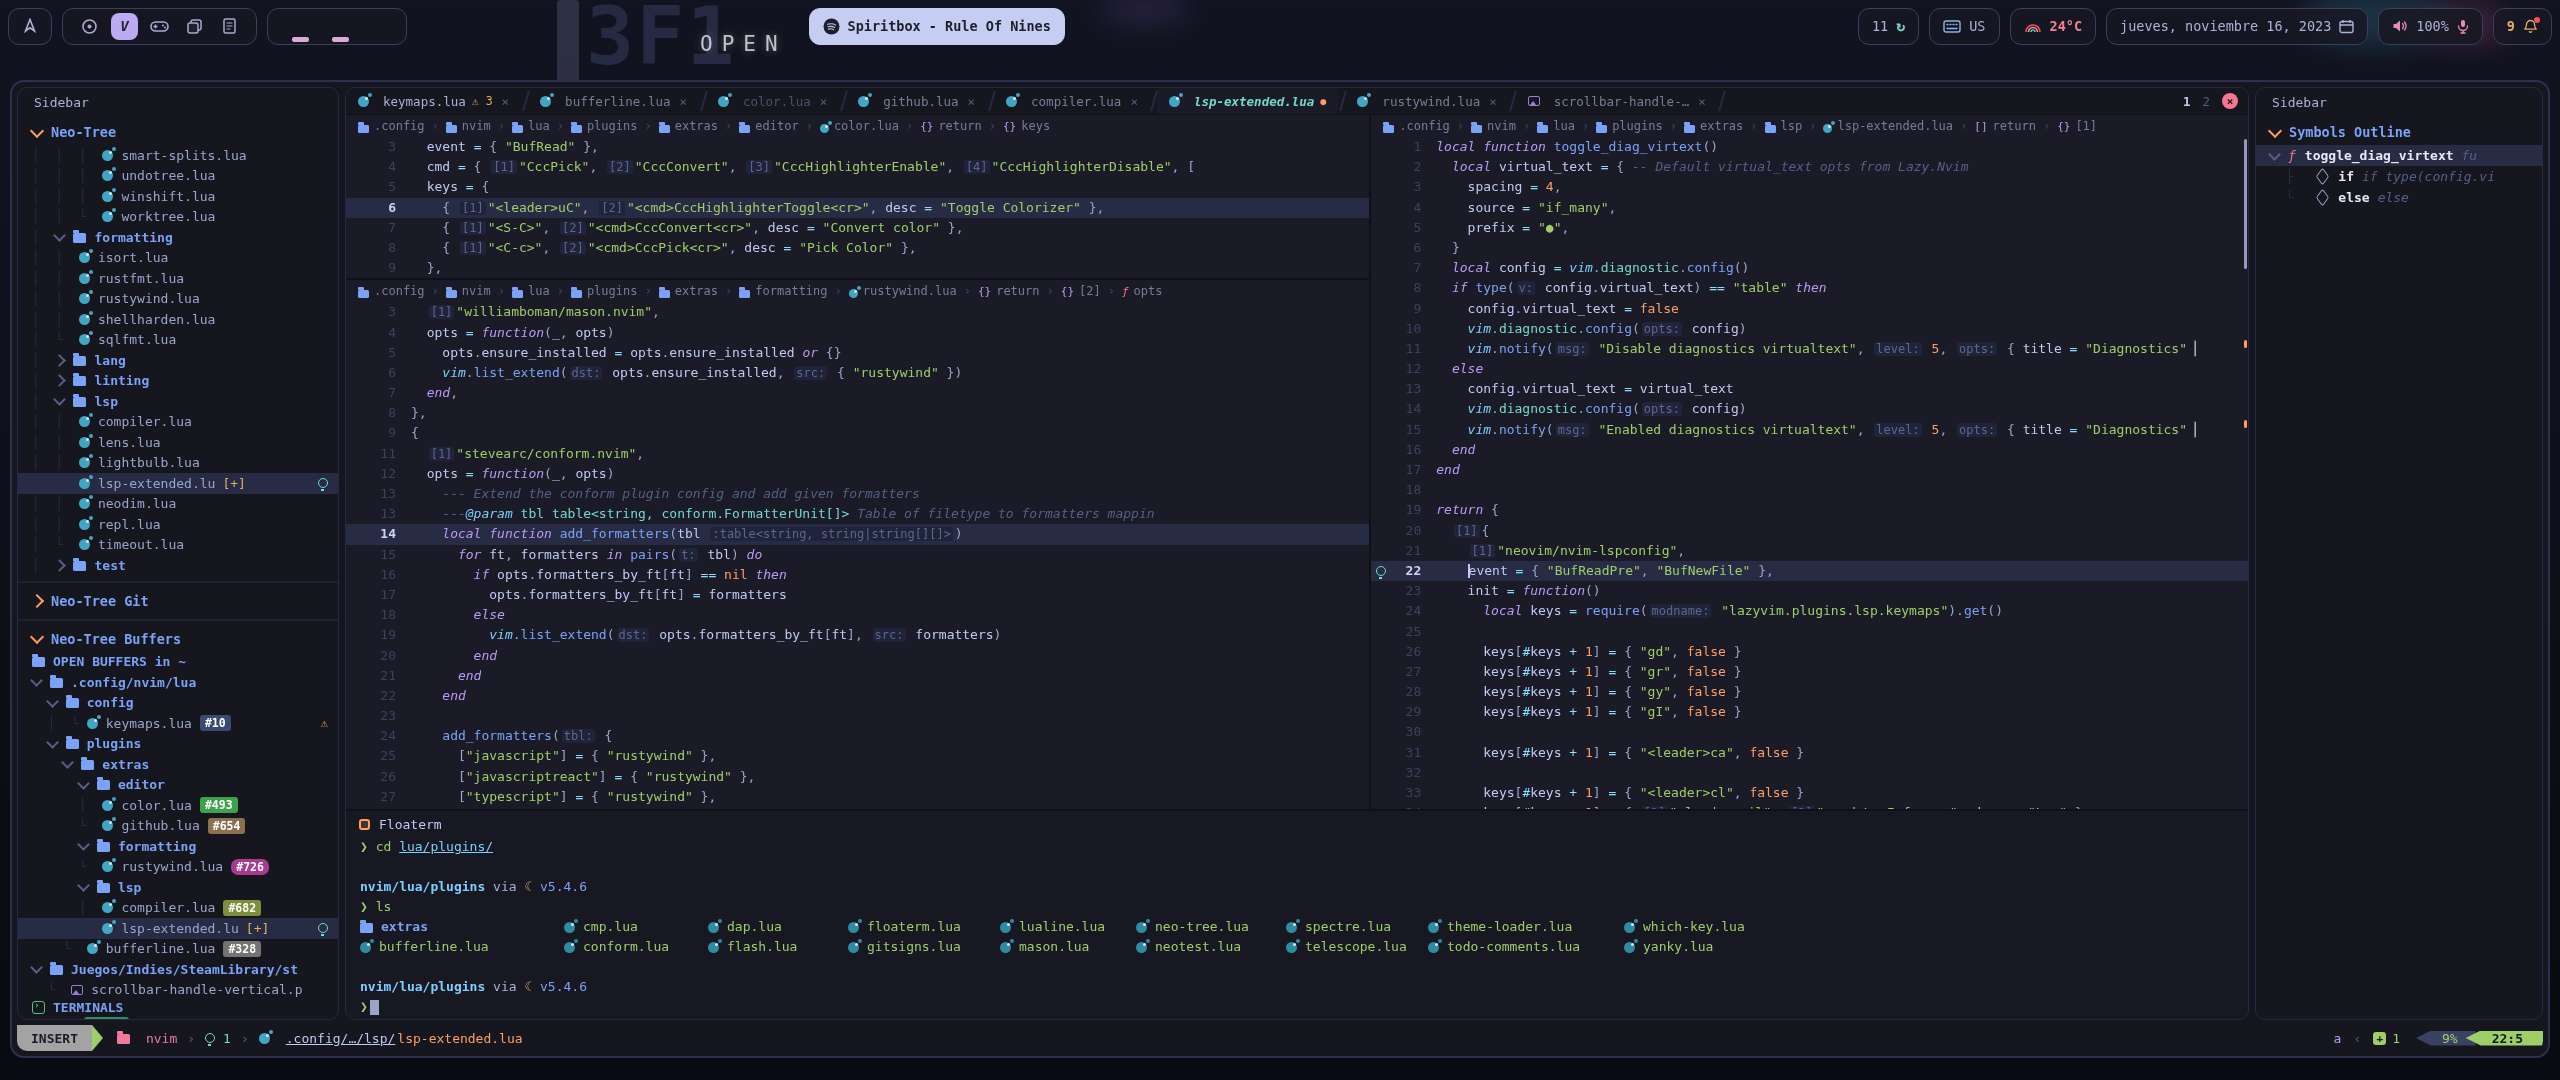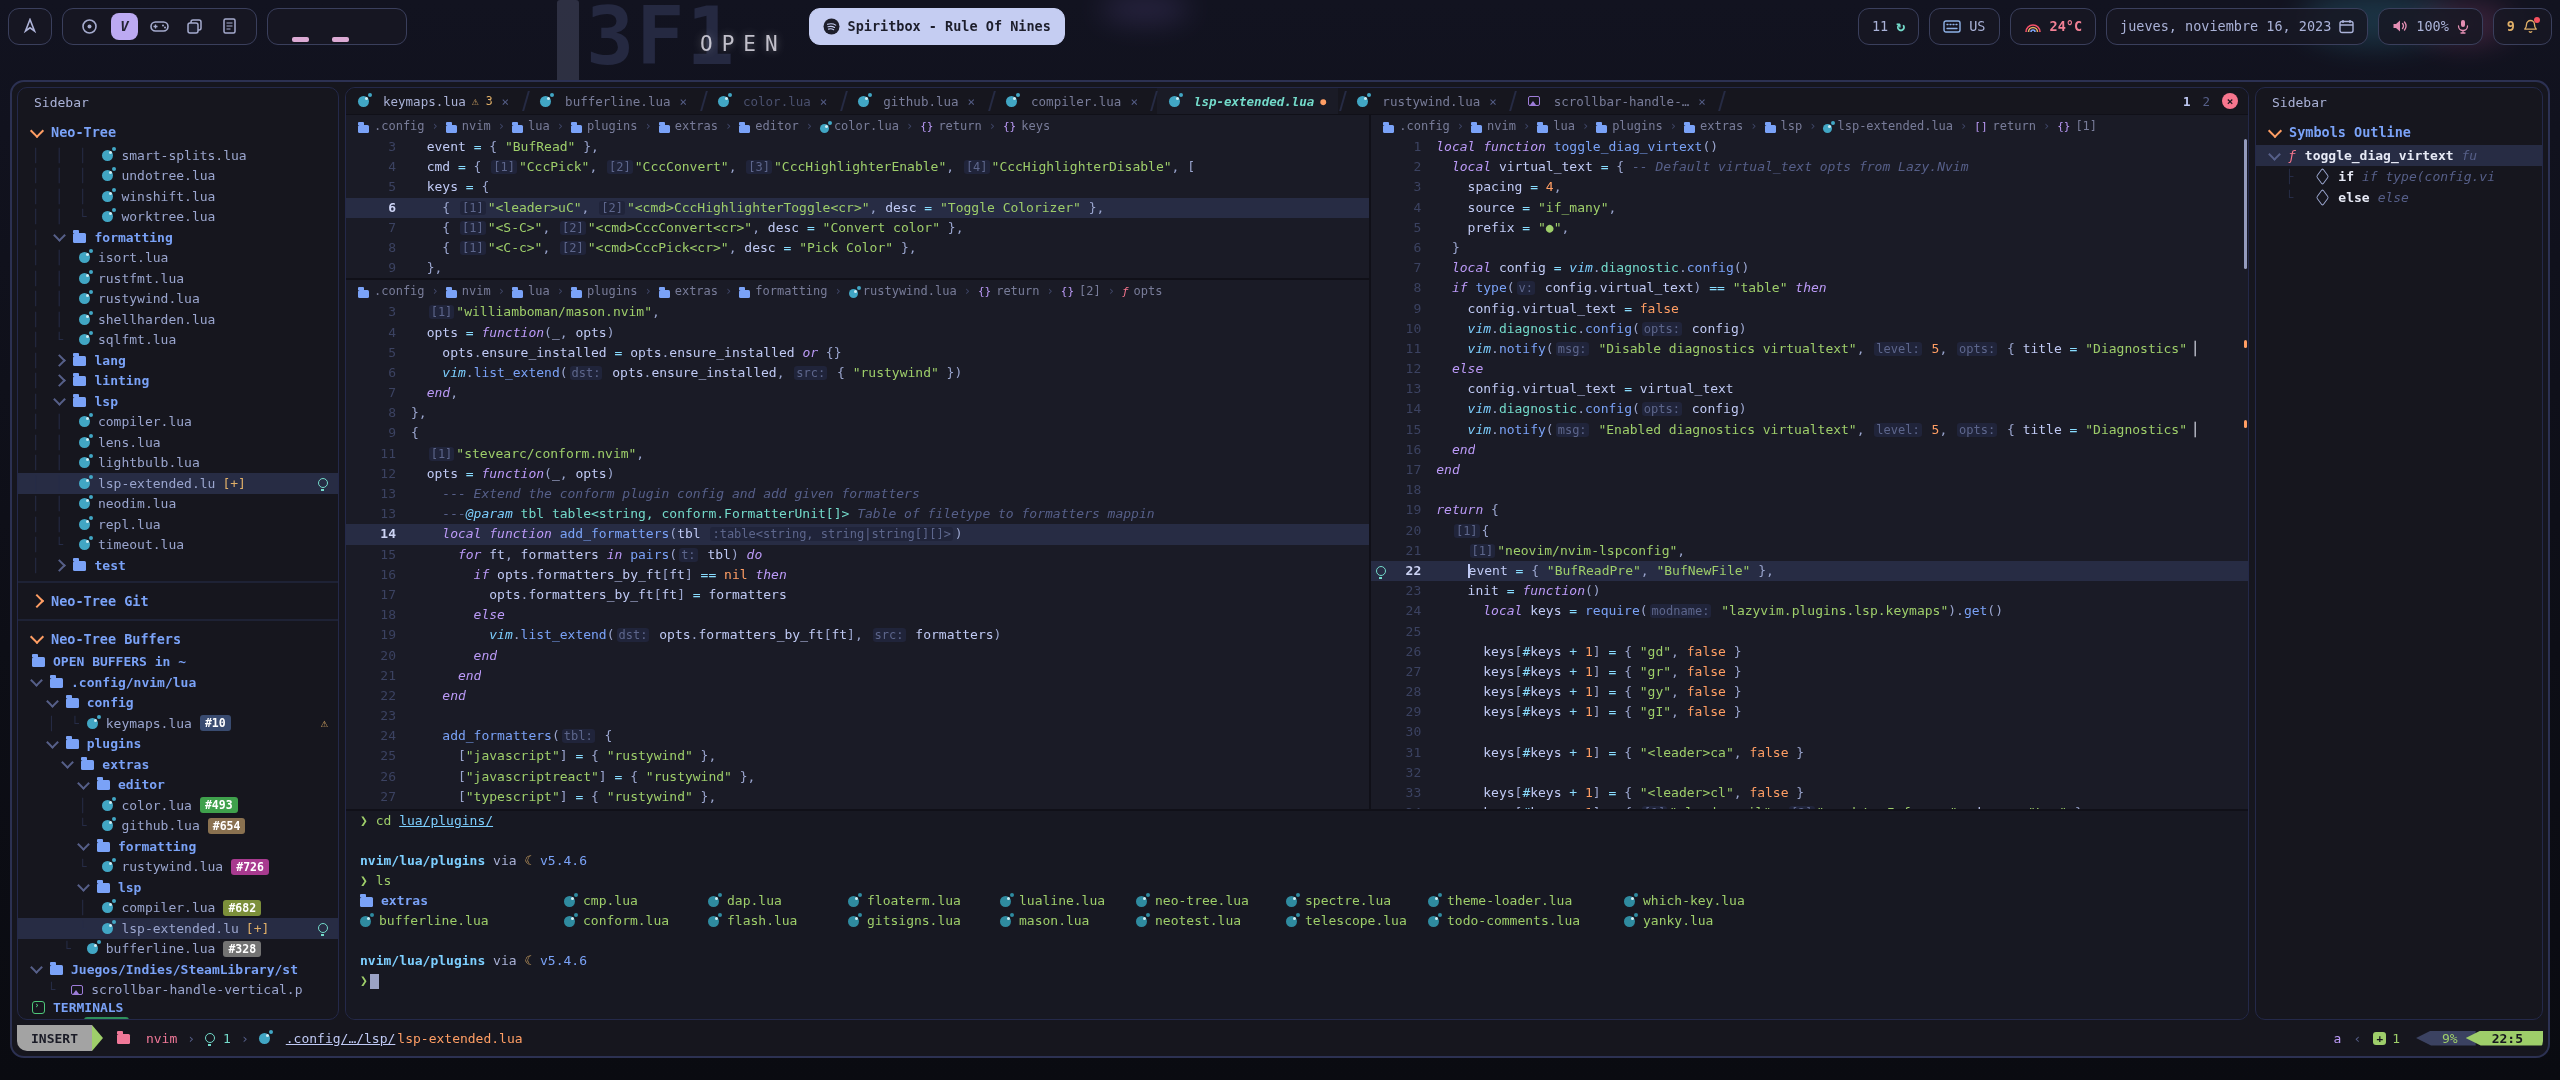"Floaterm" div.fl-title { html: none -> <div> <span></span> <span>Floaterm</span> </div> }
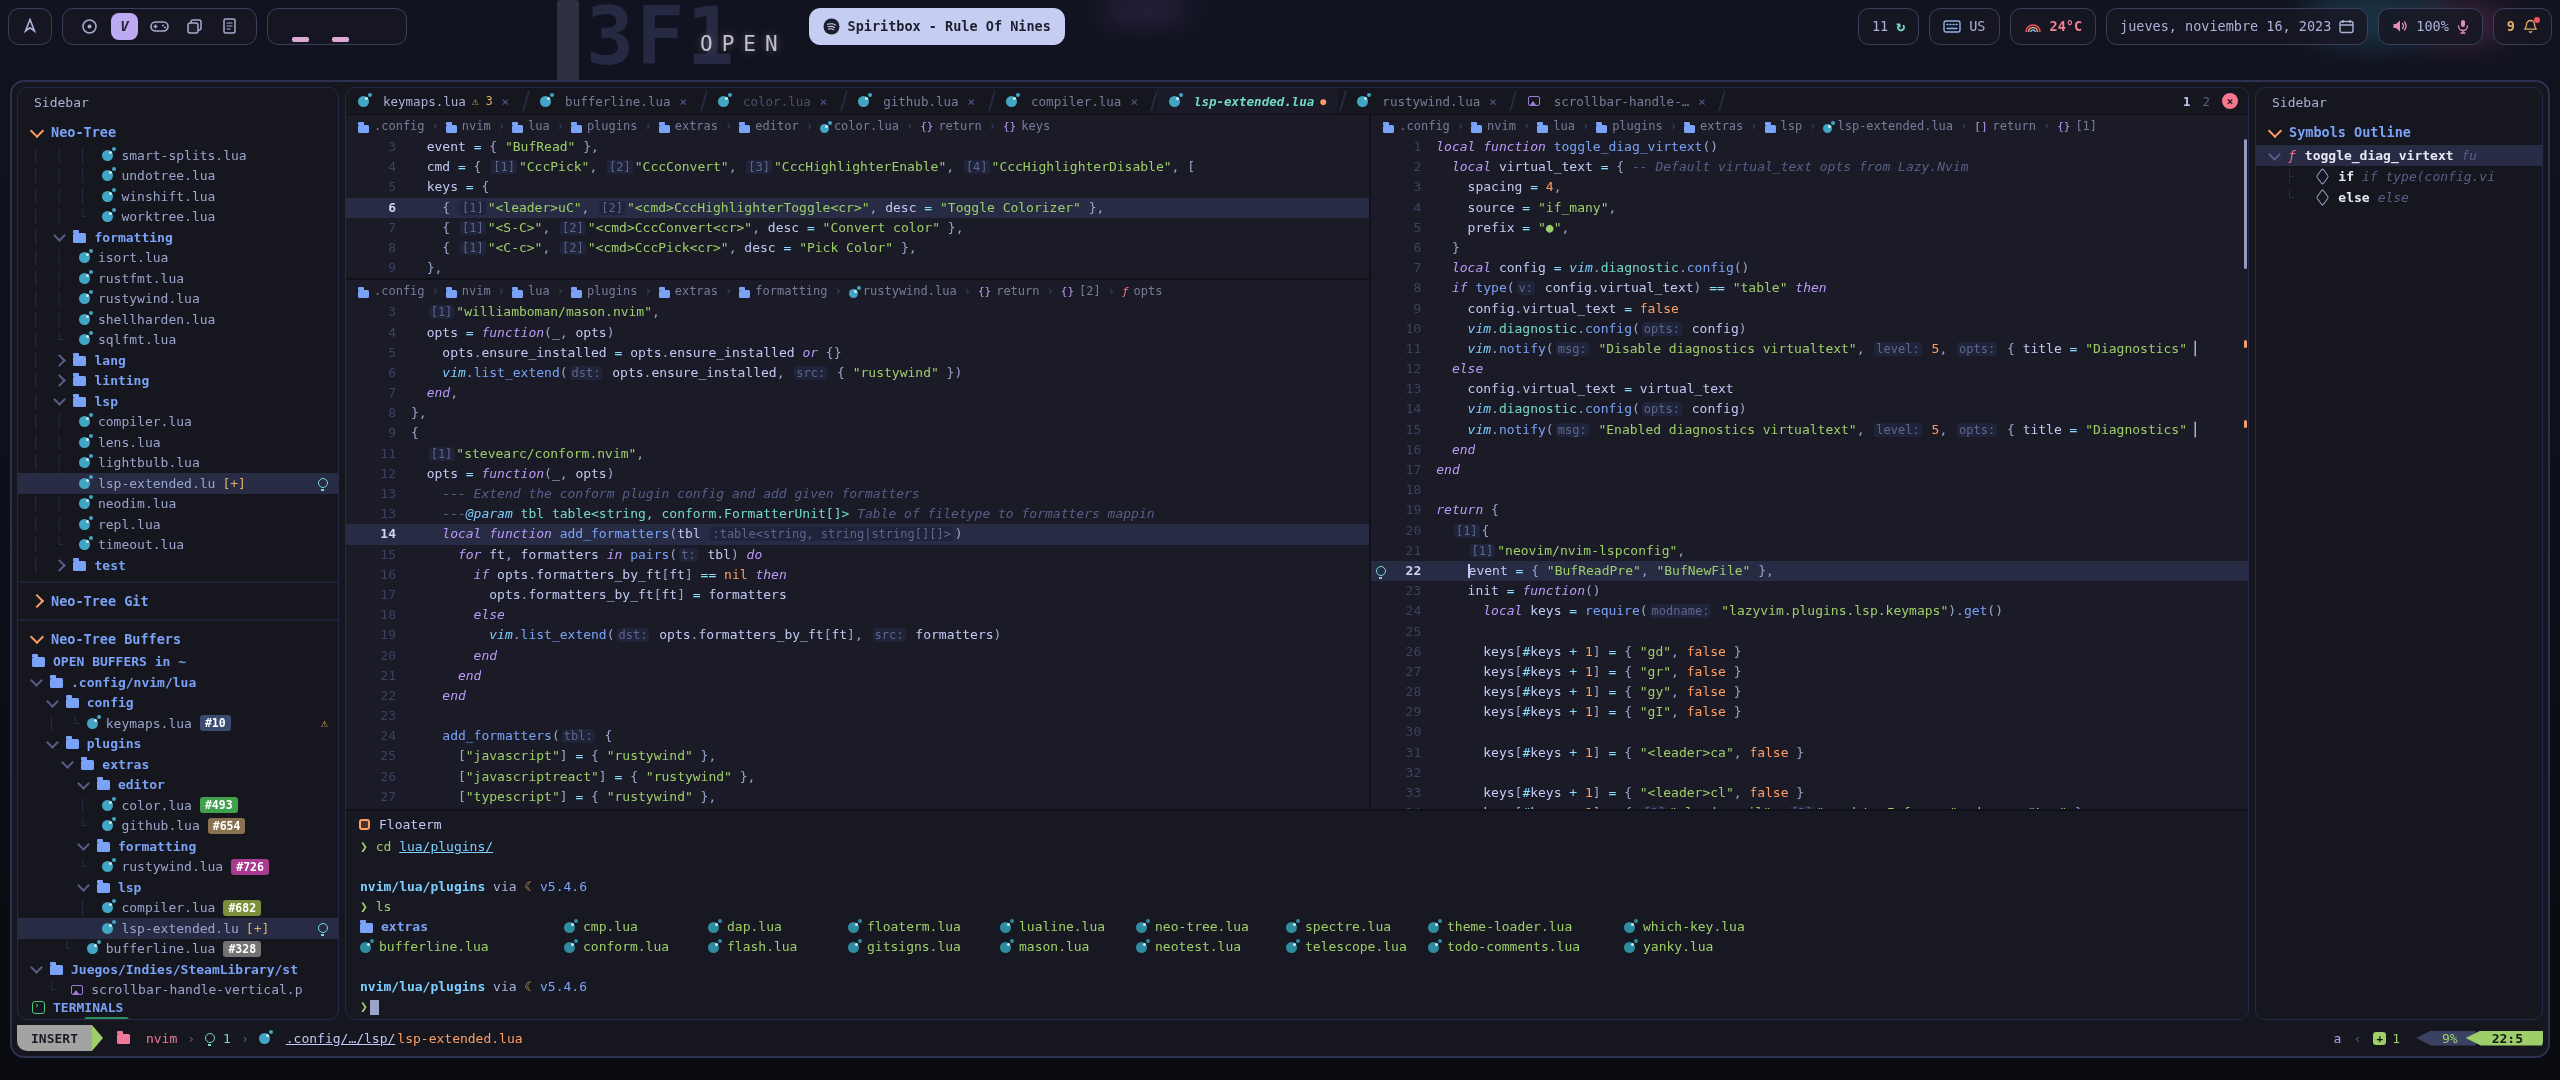"#726" span.badge { border-radius: none -> 7px }
